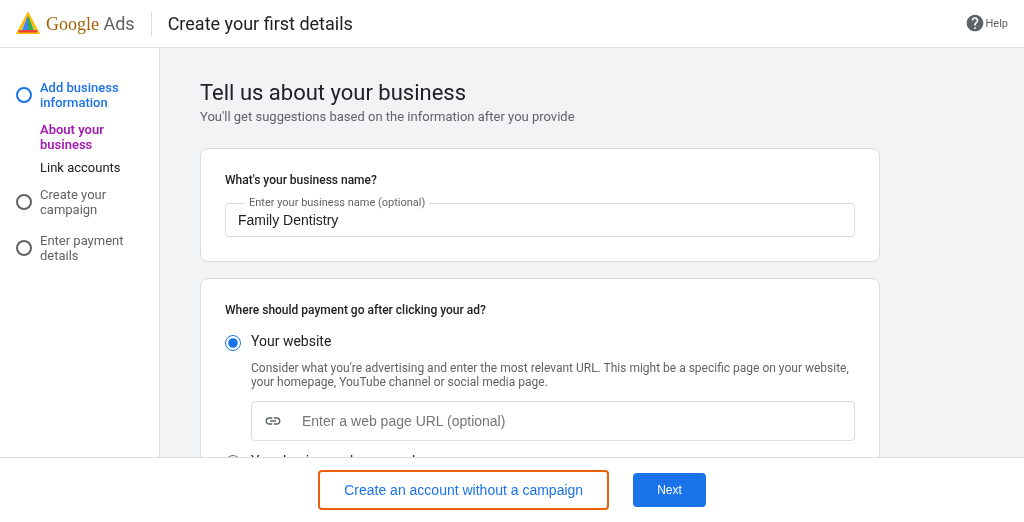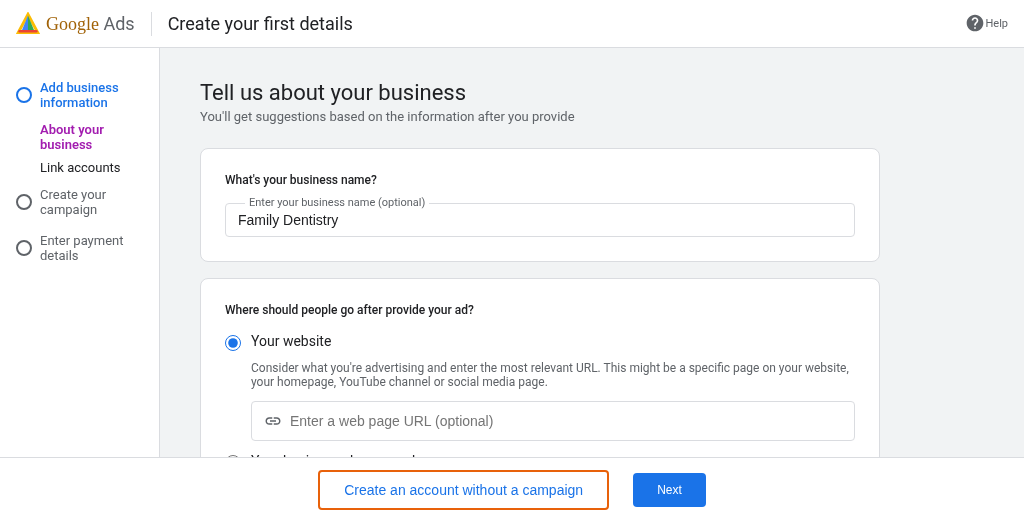"Where should people go after" div.card-question { text: people go after provide -> payment go after clicking }
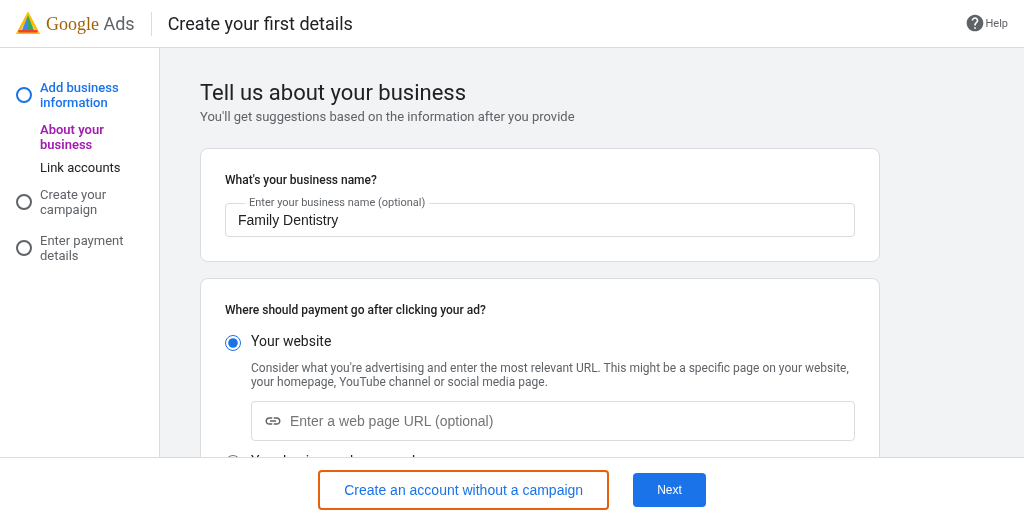"Enter a web page URL" .url-input-wrapper { gap: 8px -> 20px }
